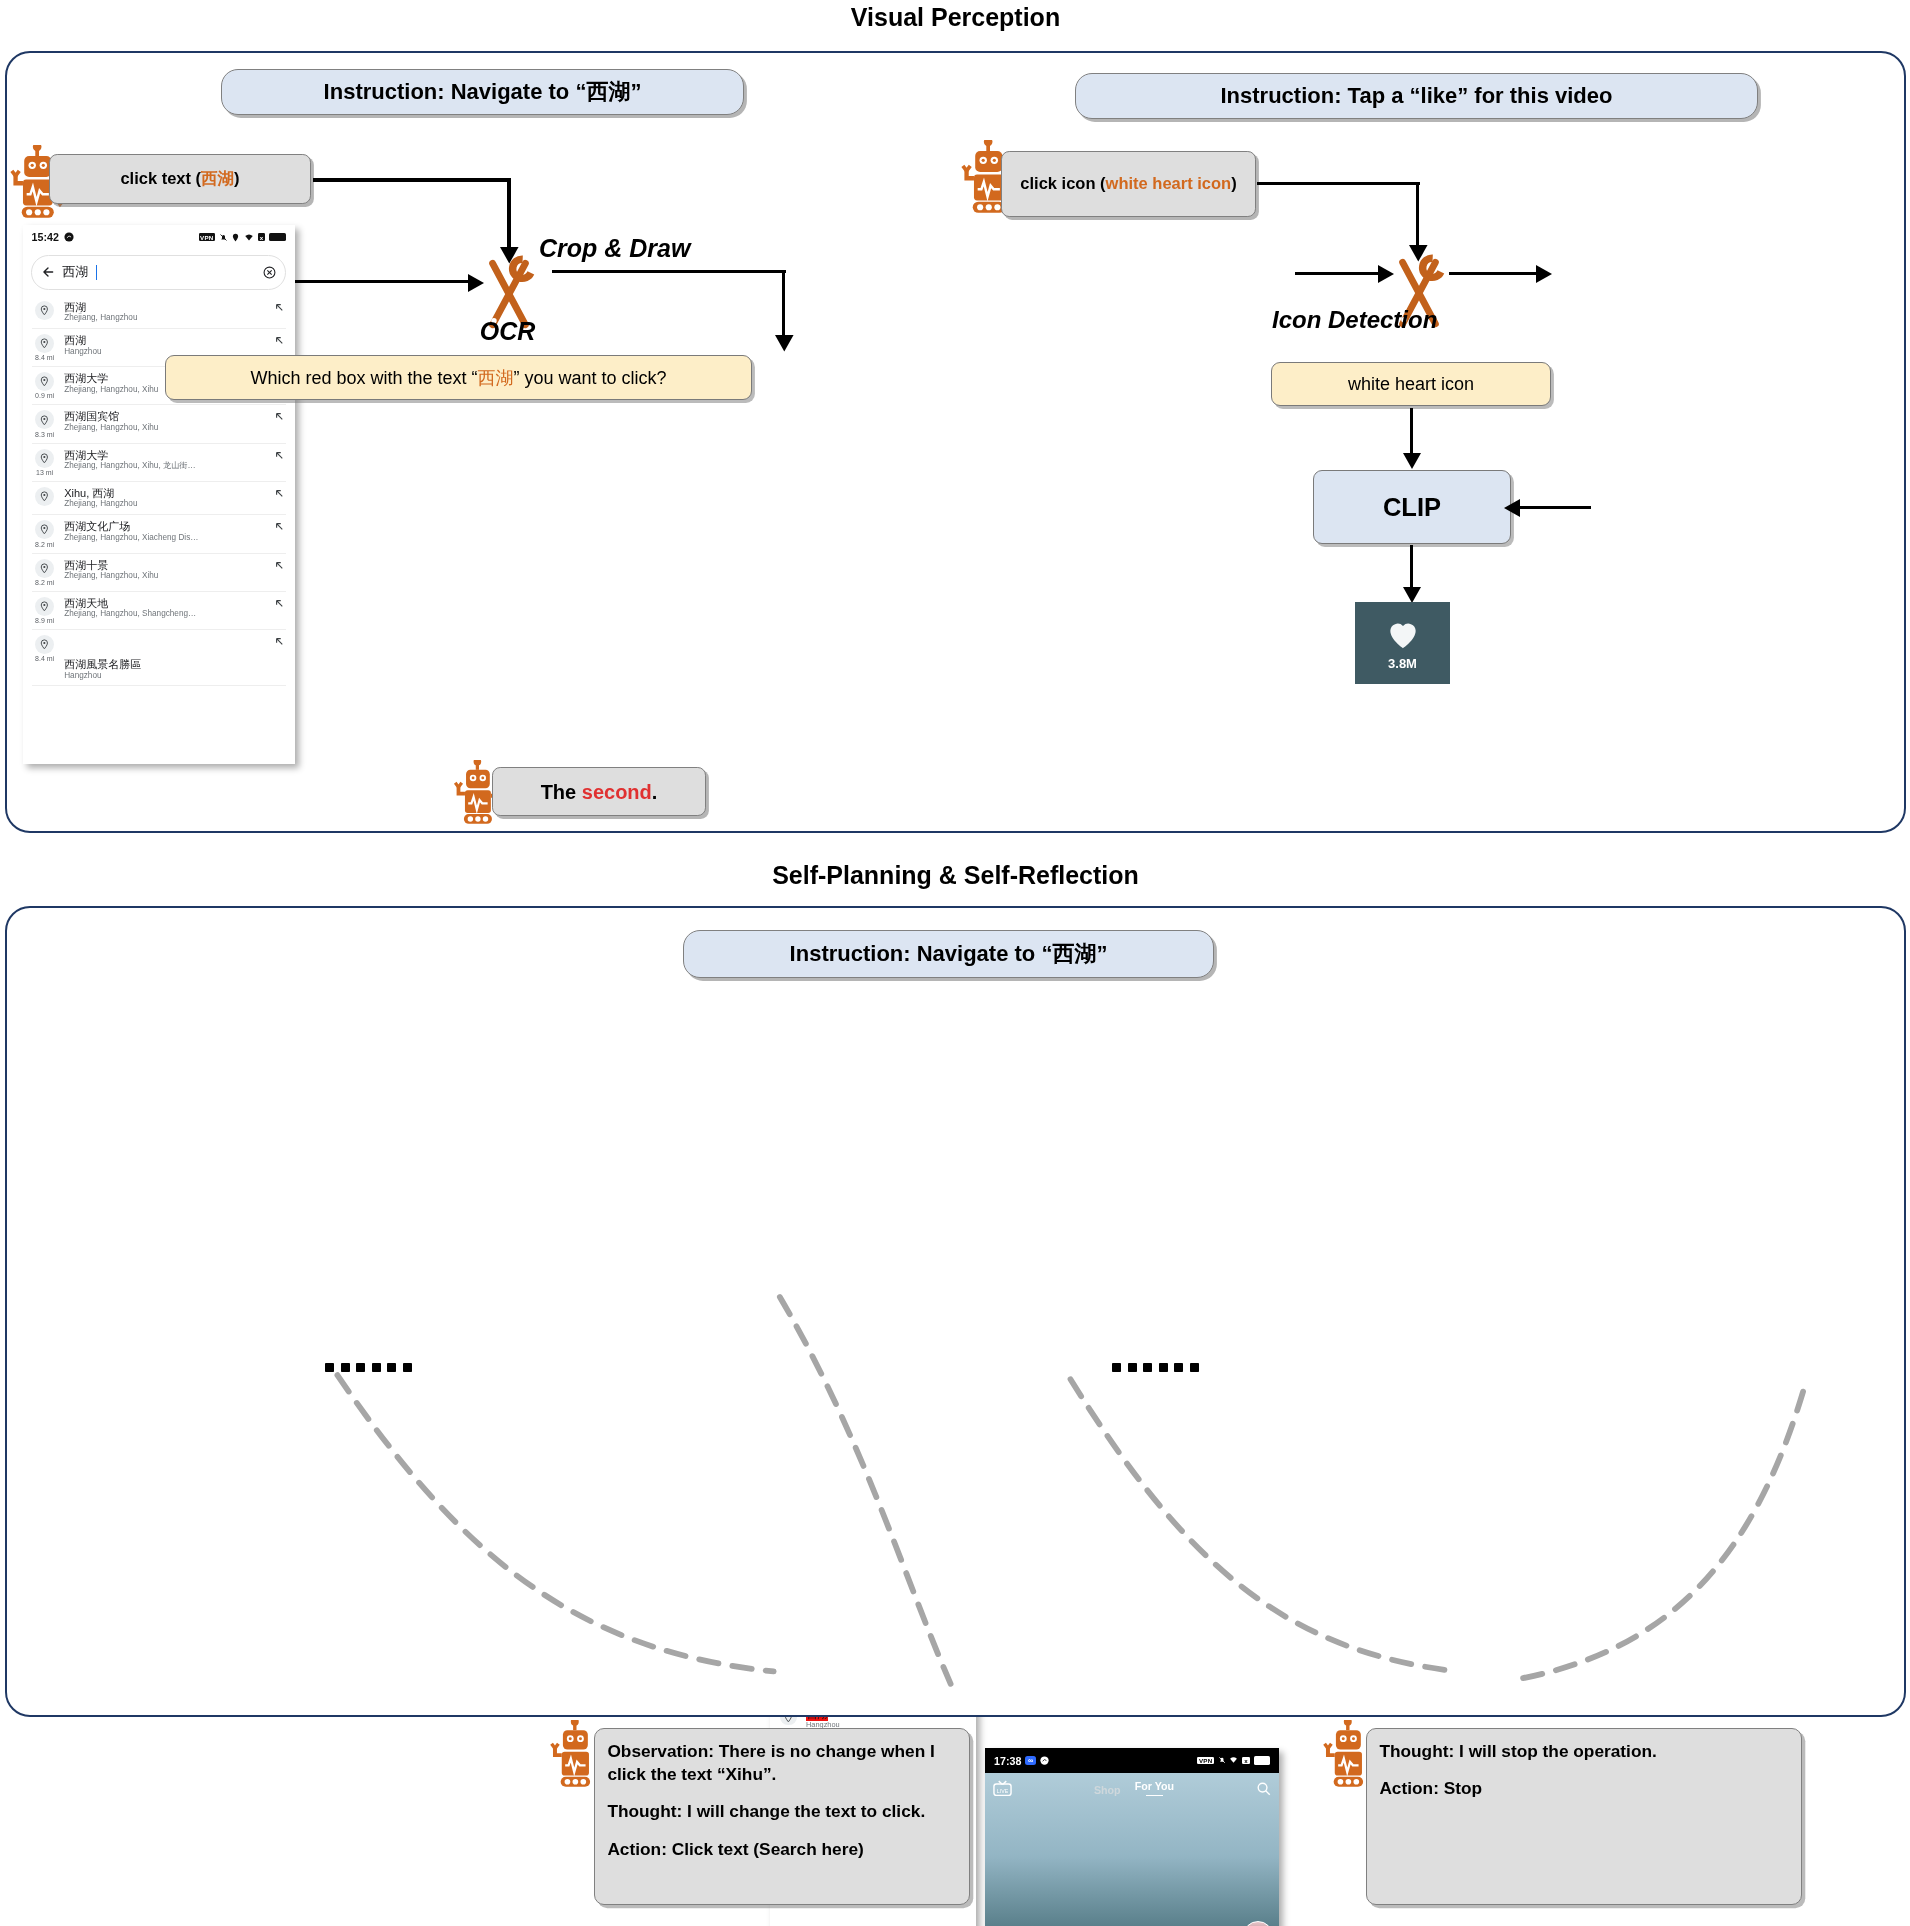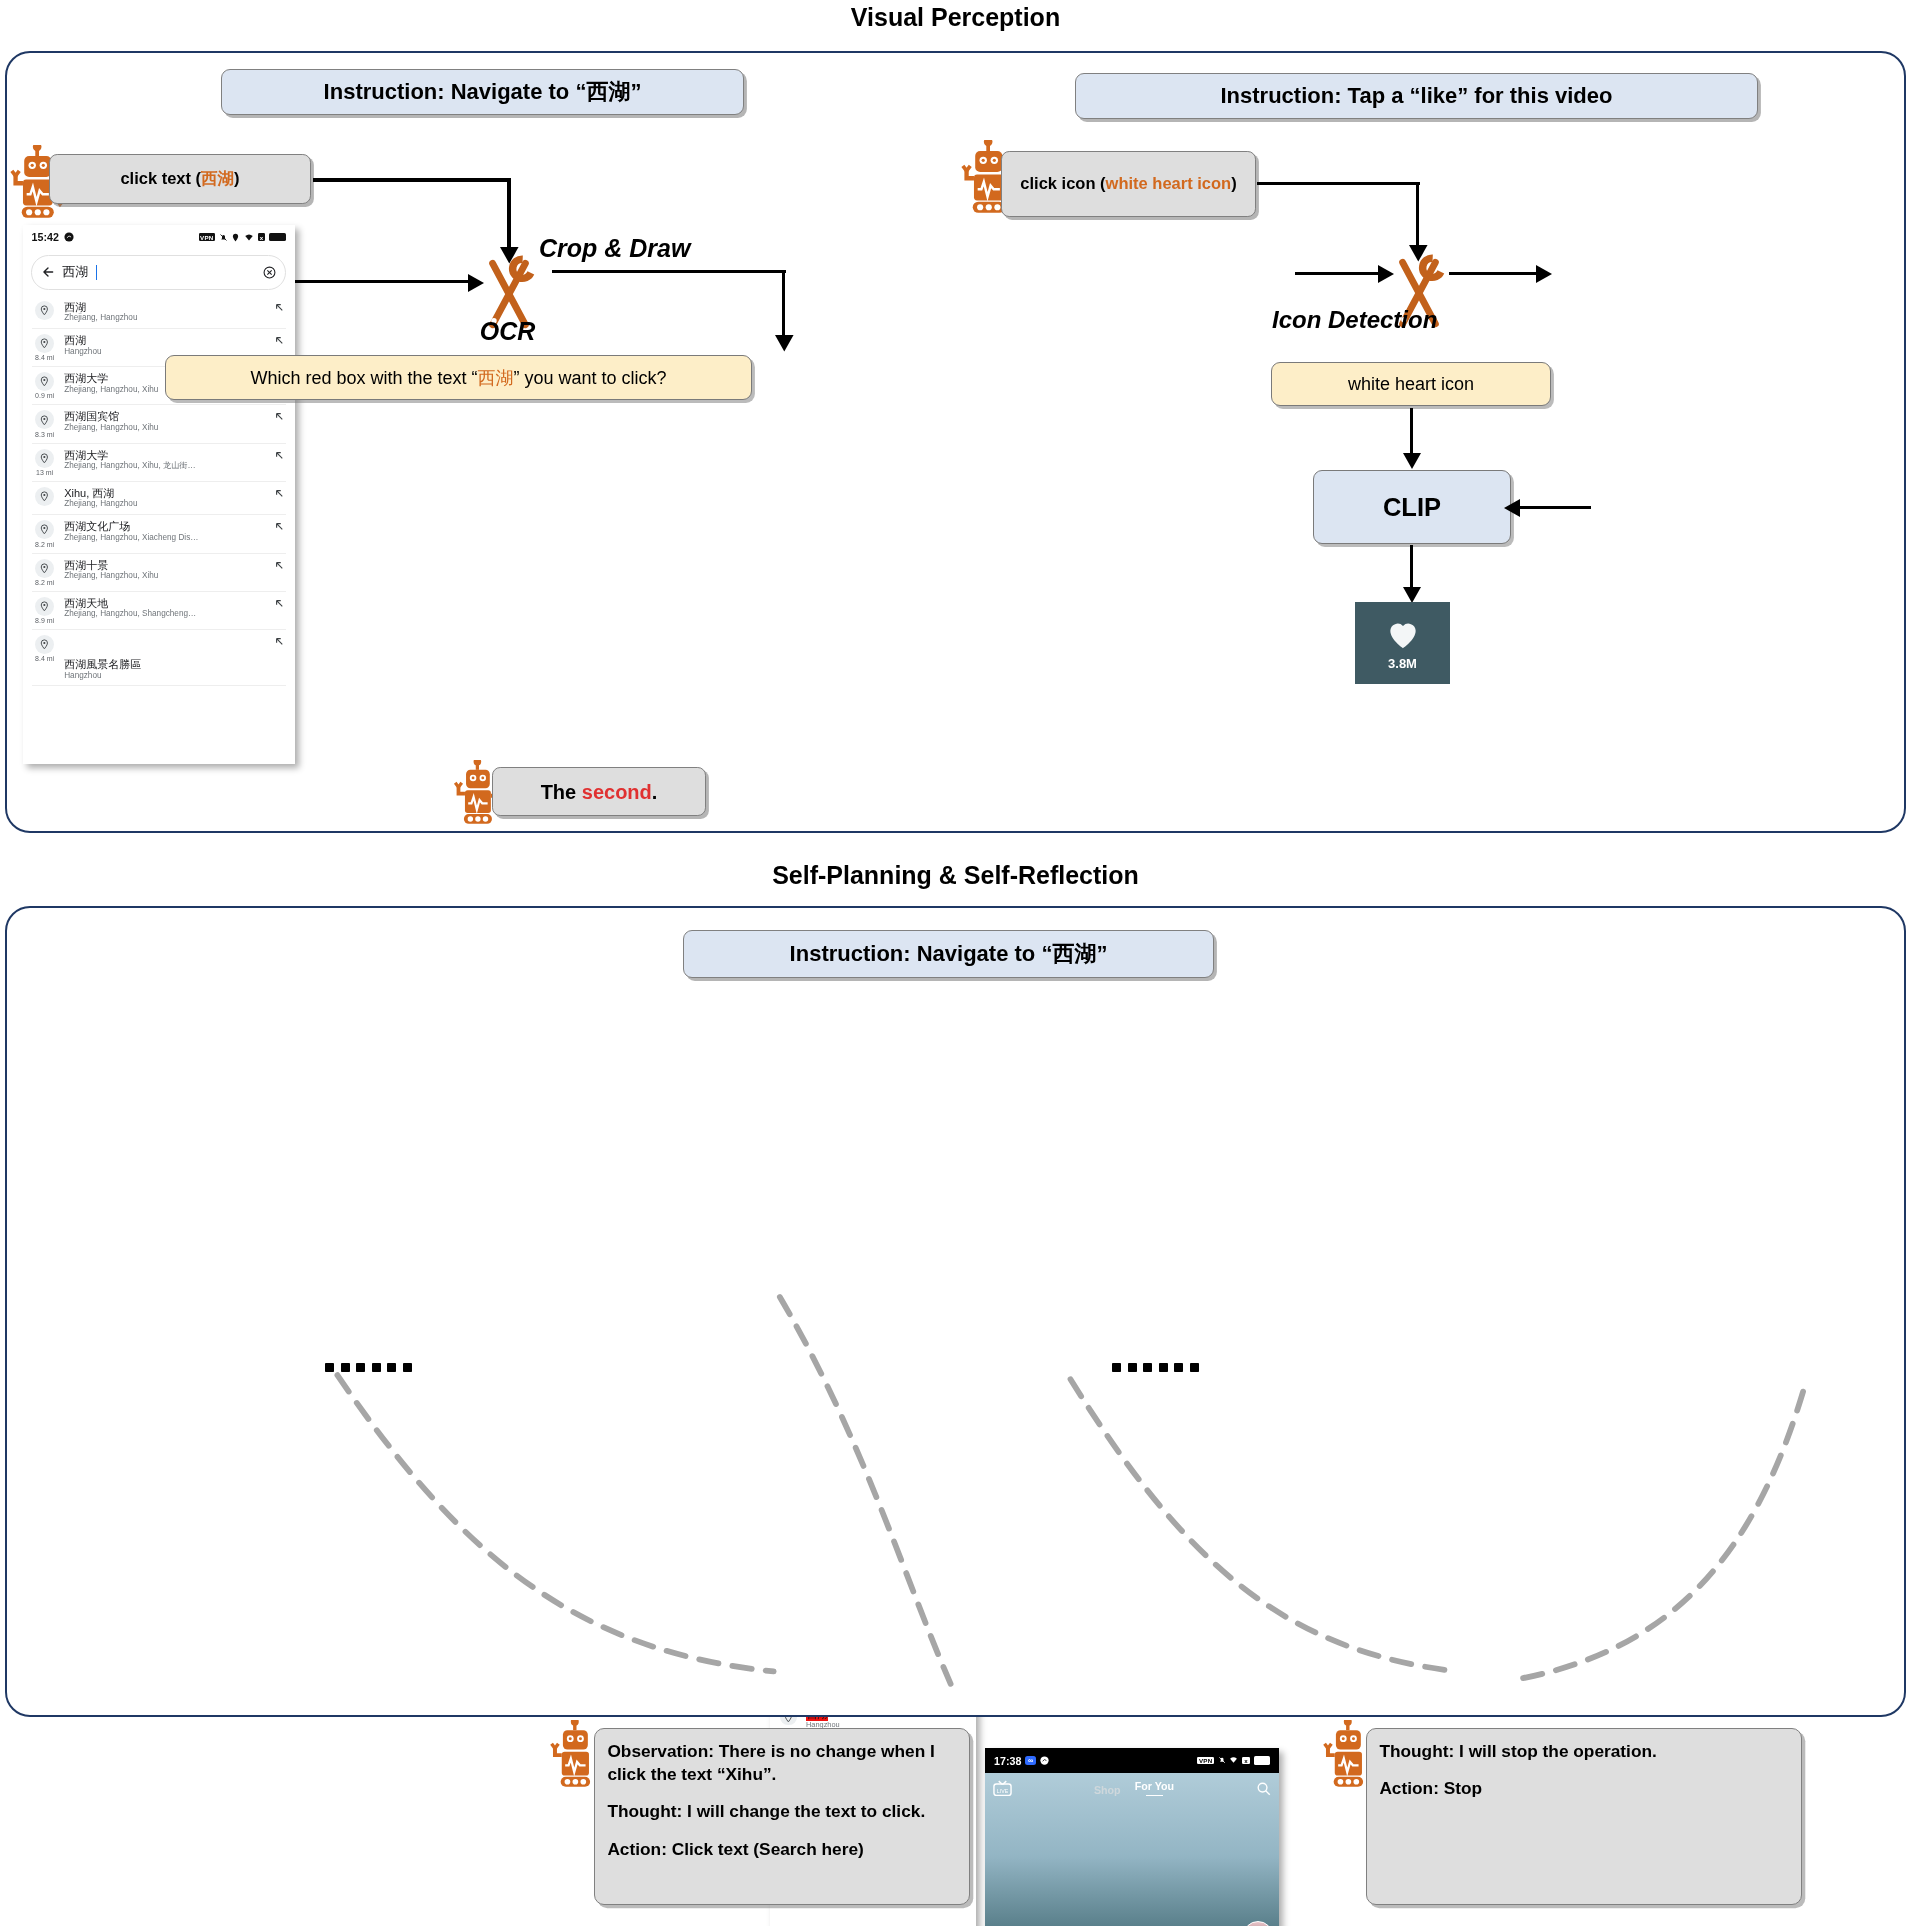"Instruction: Navigate to “西湖”" .instr-box { border-radius: 9px -> 17px }
